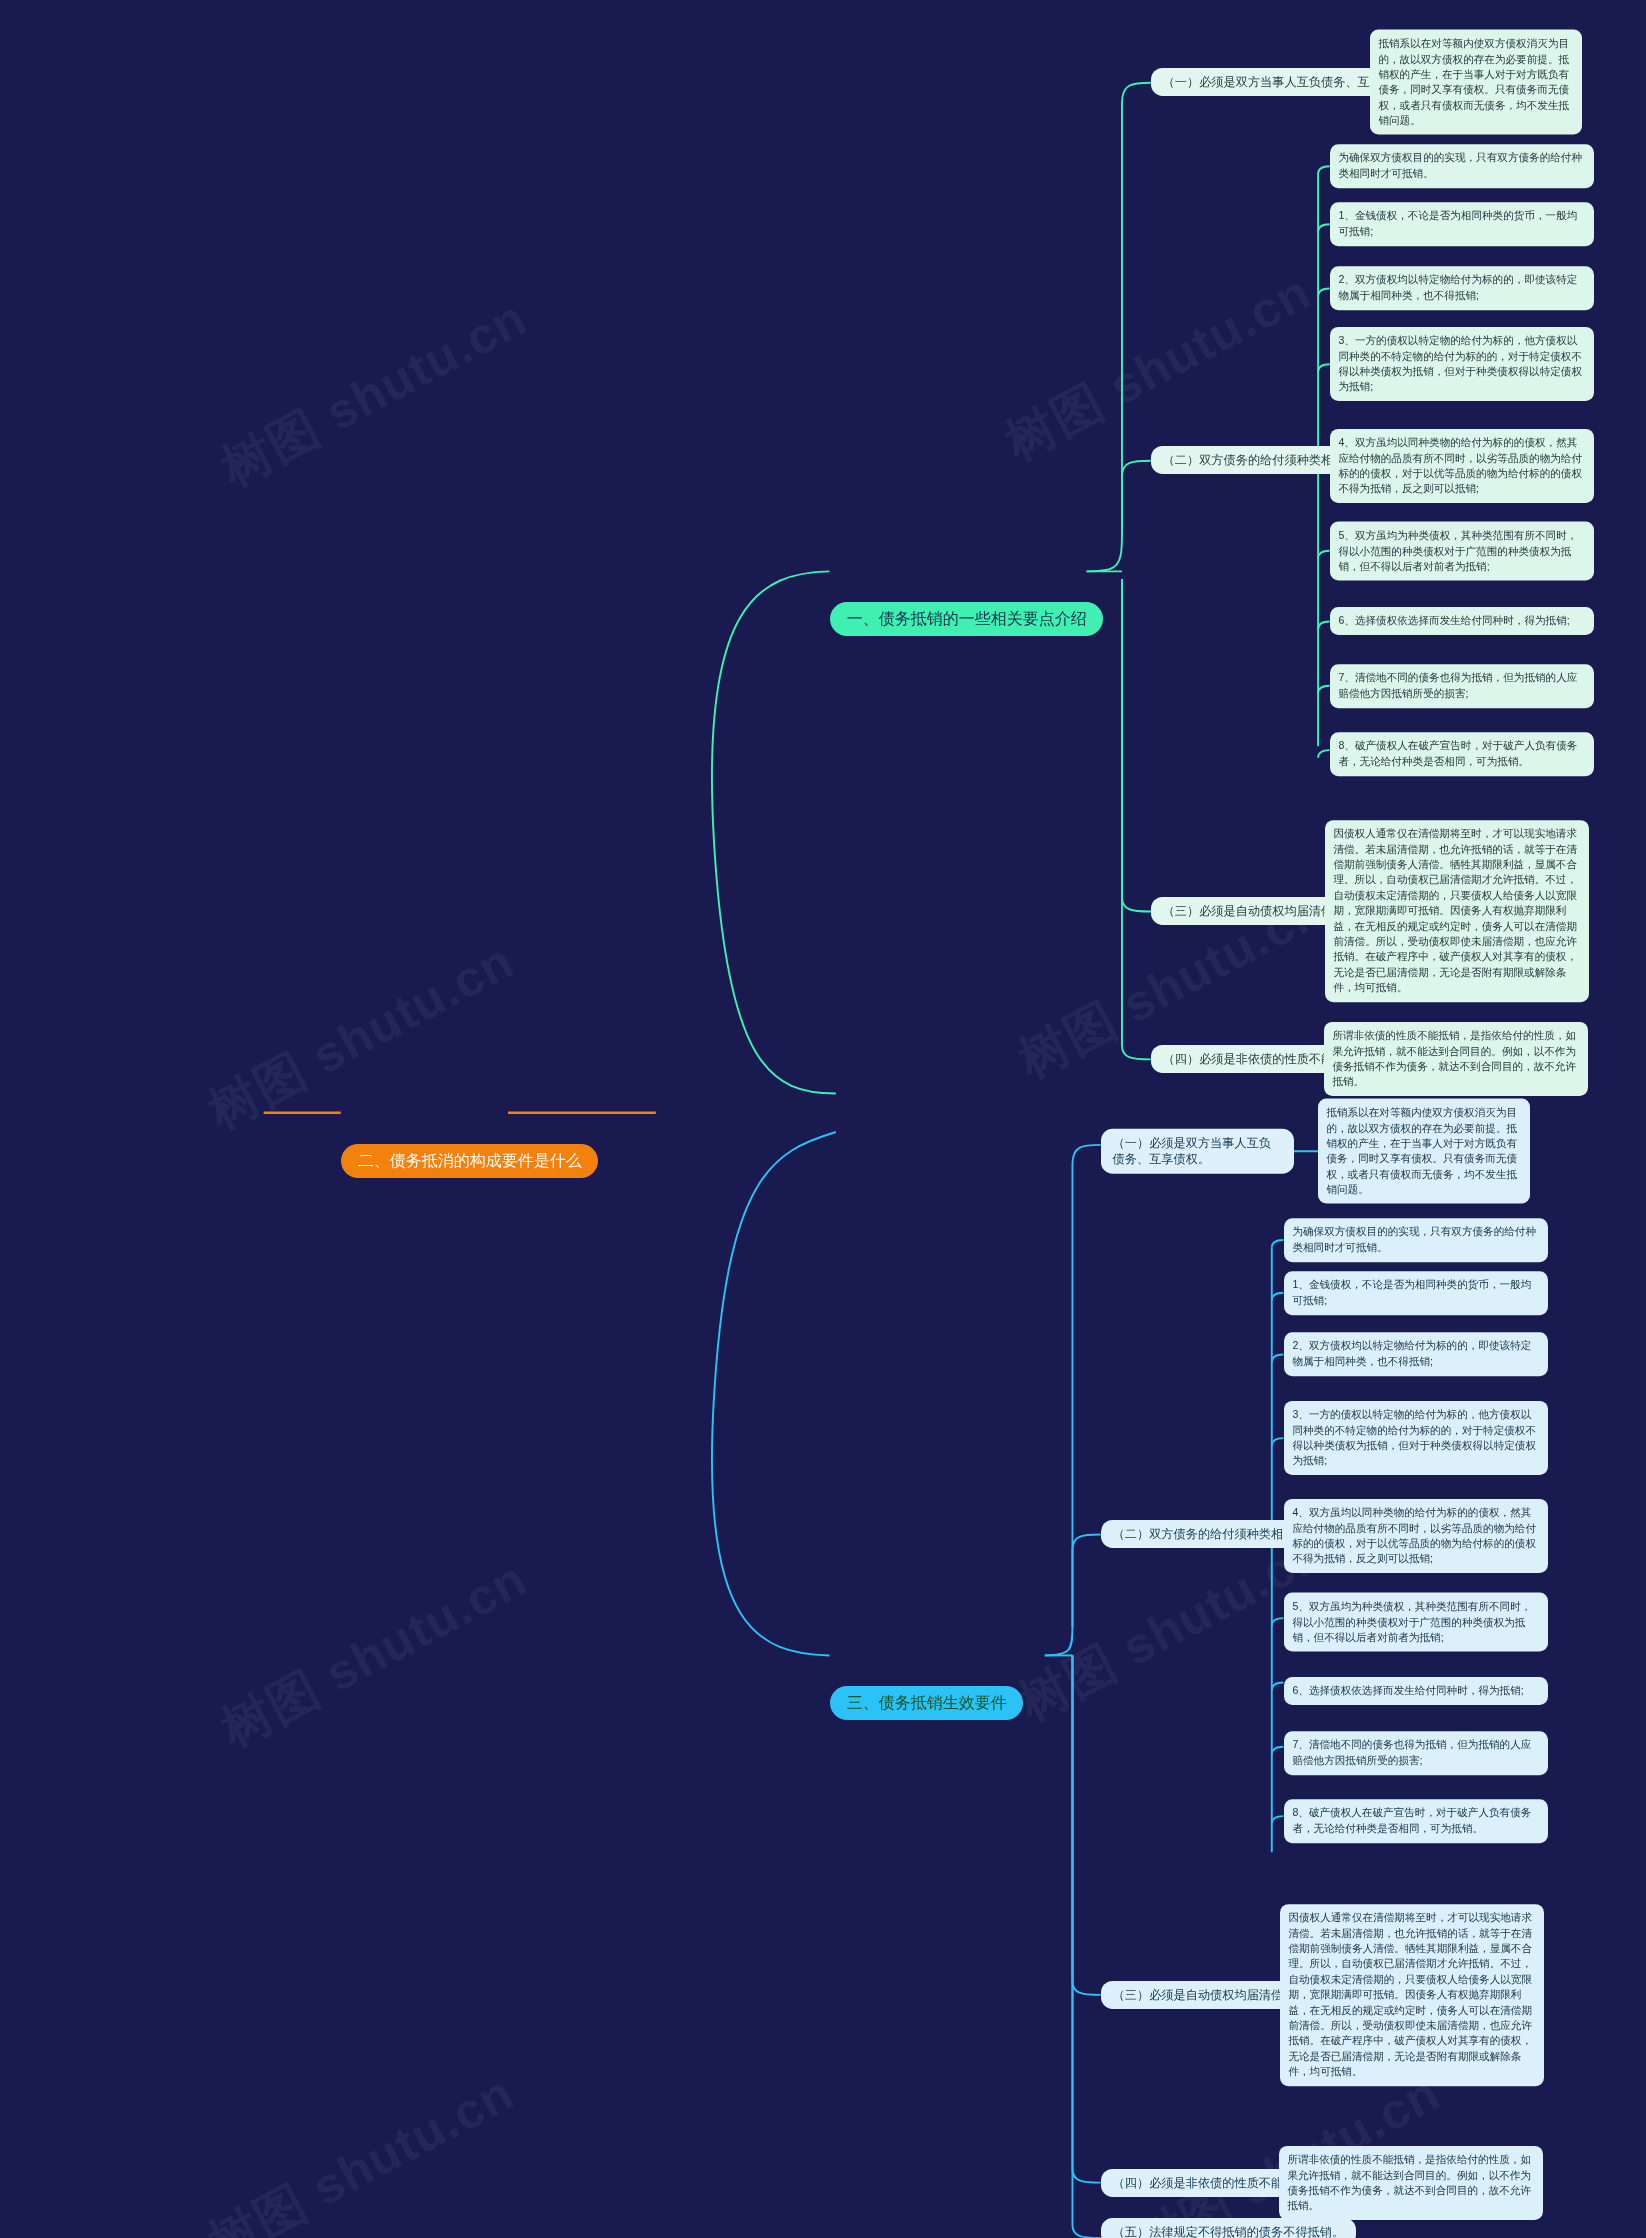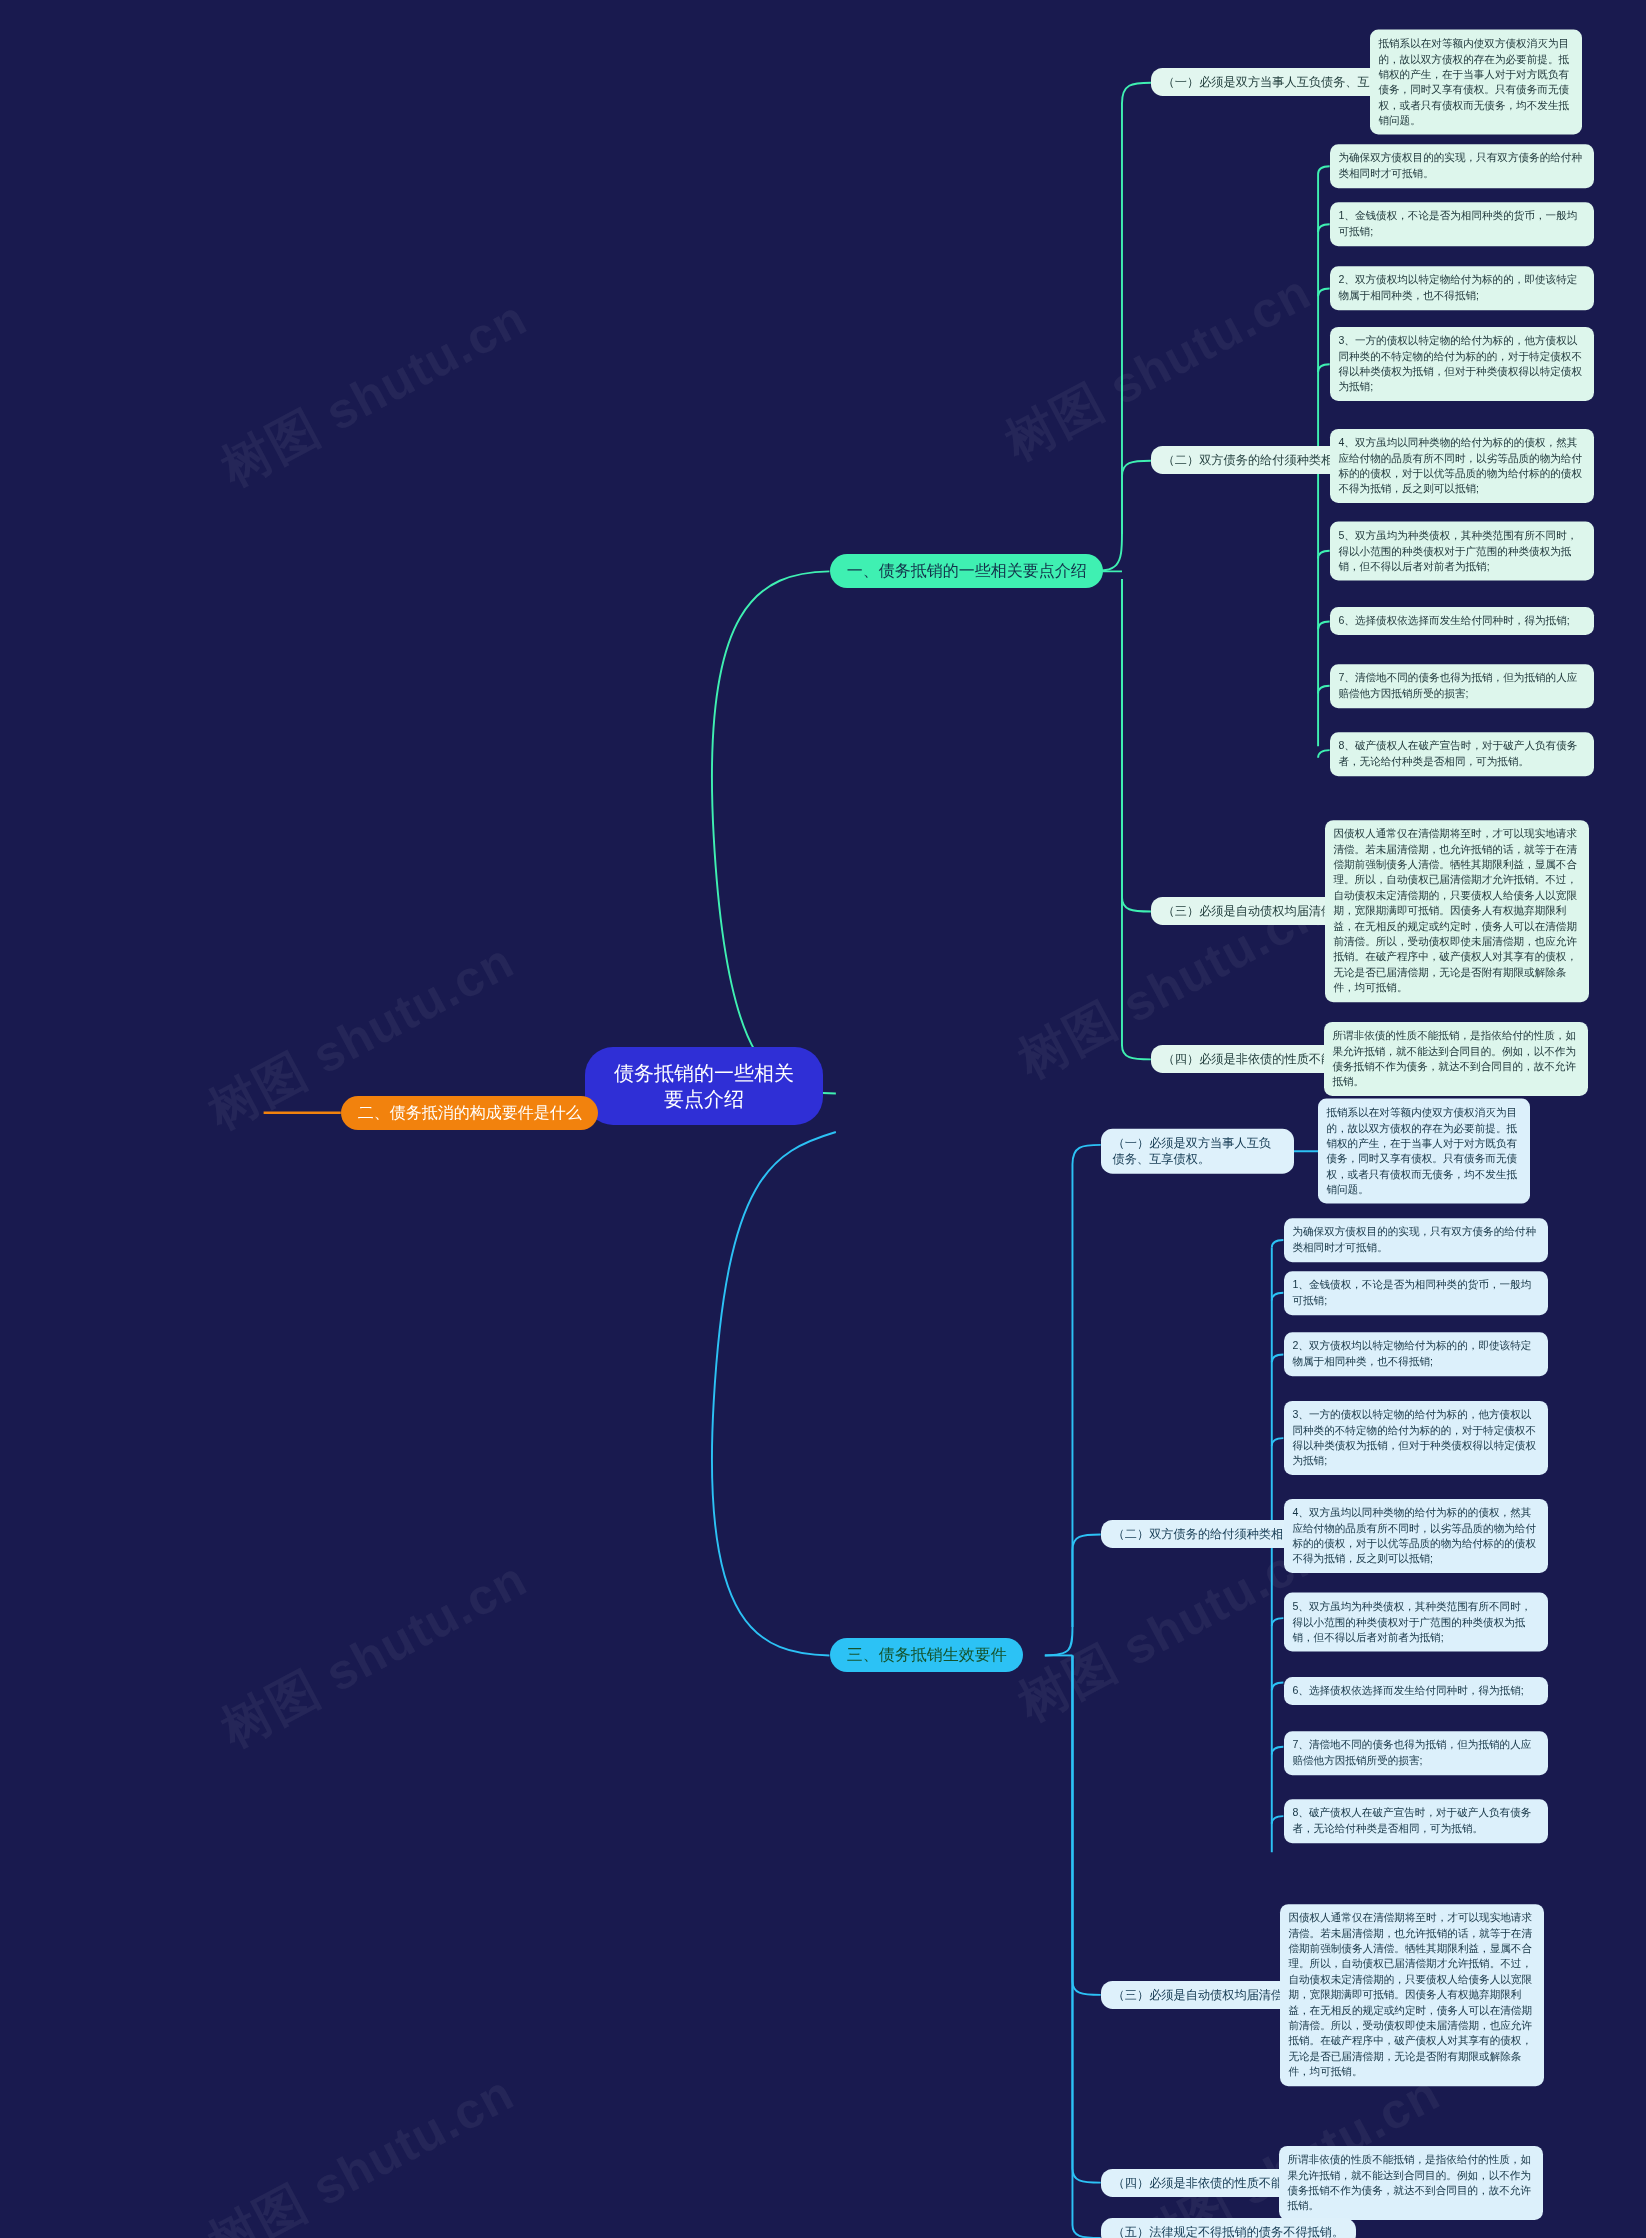"一、债务抵销的一些相关要点介绍" .l1 { margin-top: none -> 48px }
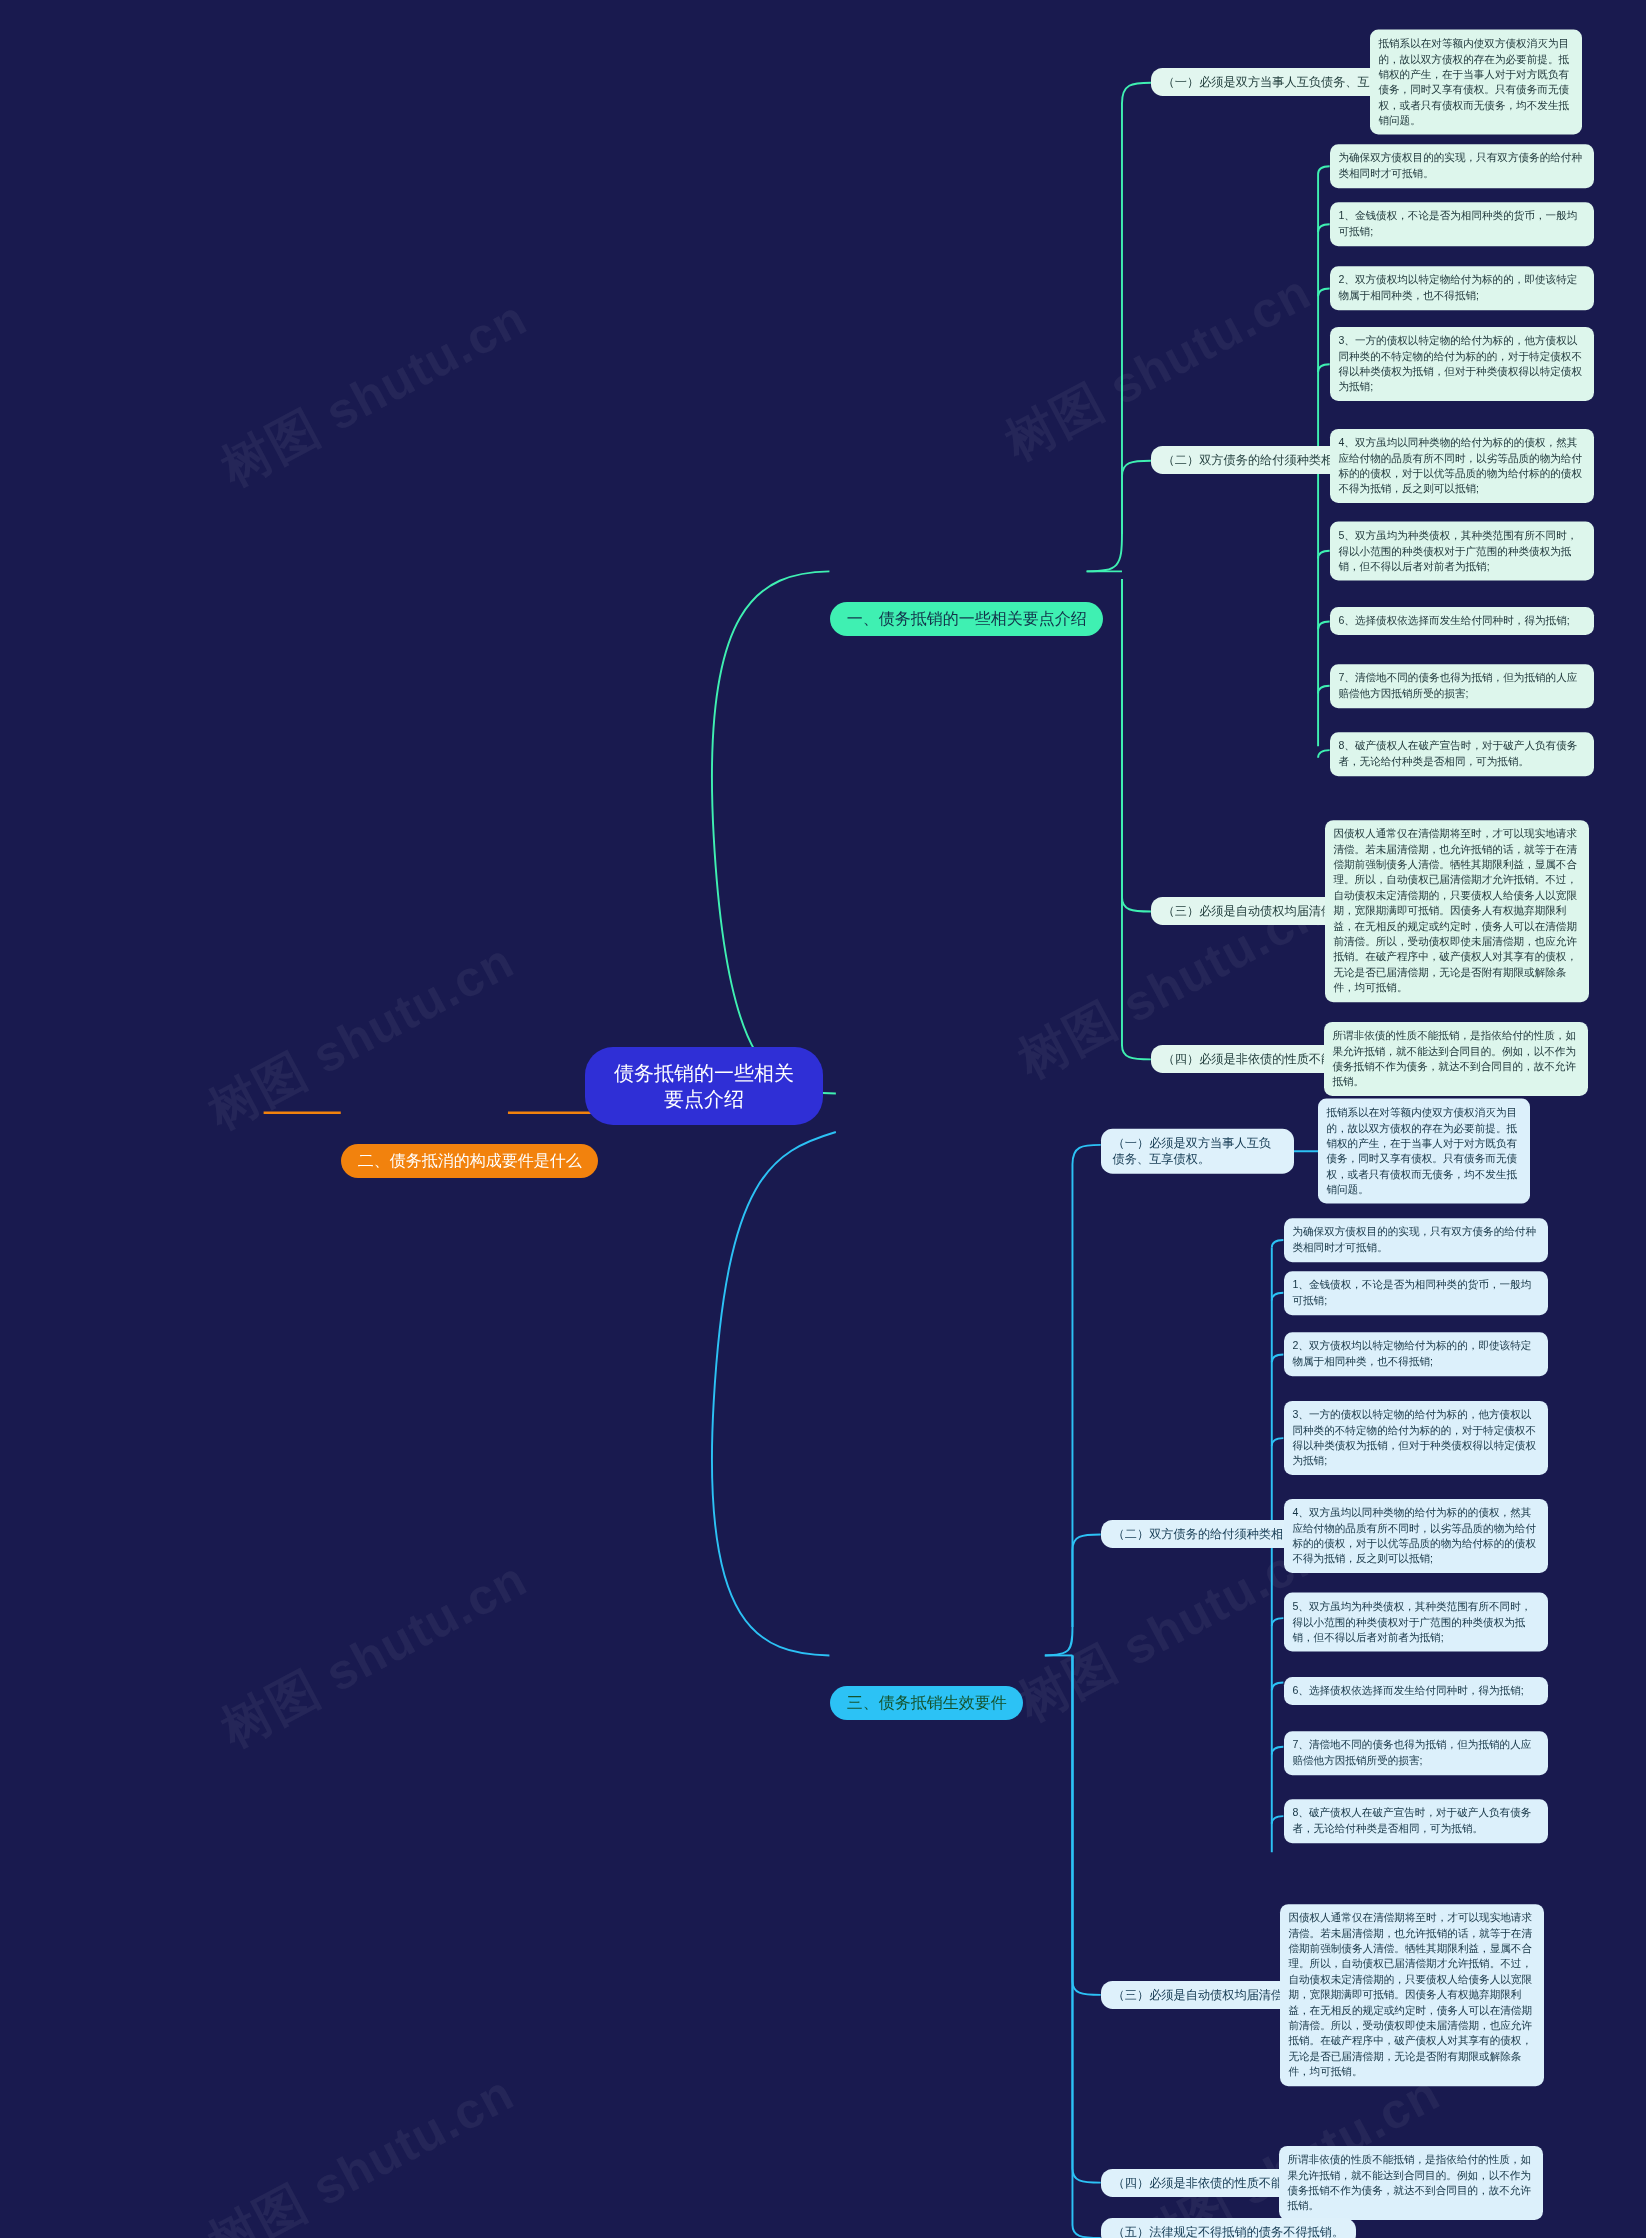"债务抵销的一些相关要点介绍" div.node { html: <div>债务抵销的一些相关要点介绍</div> -> none }
